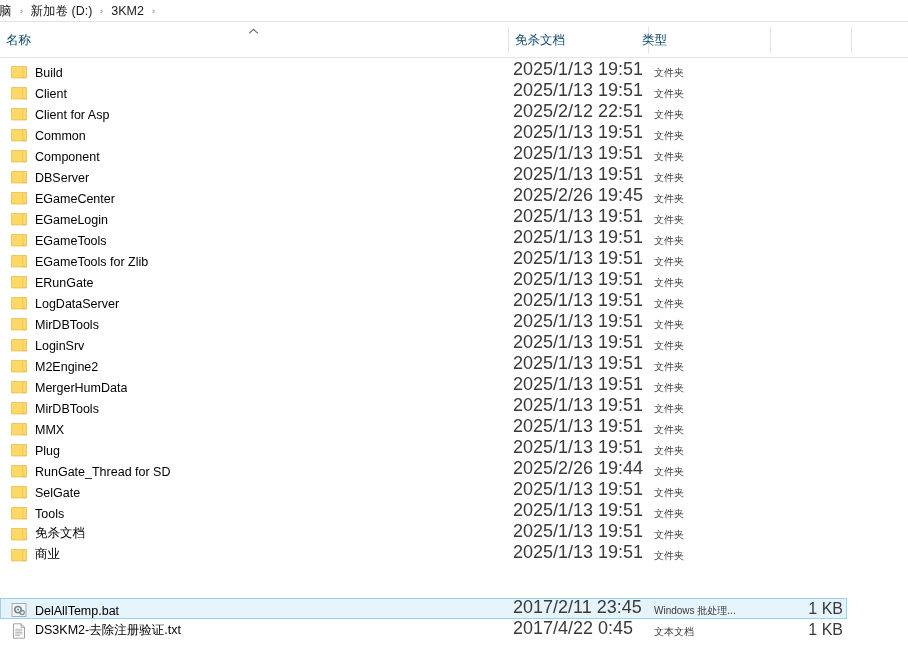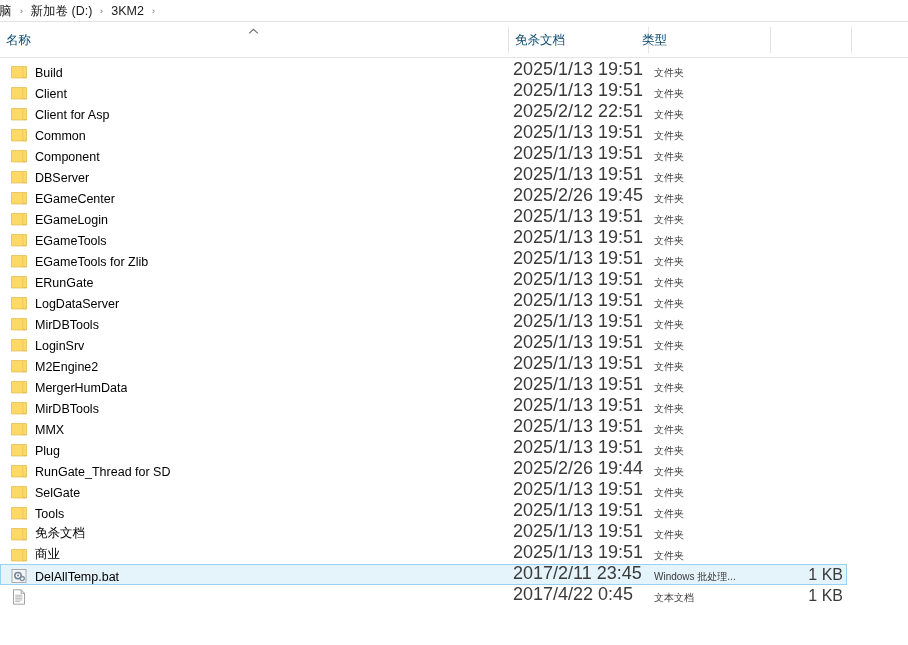"DelAllTemp.bat" .row.selected { margin-top: none -> 34px }
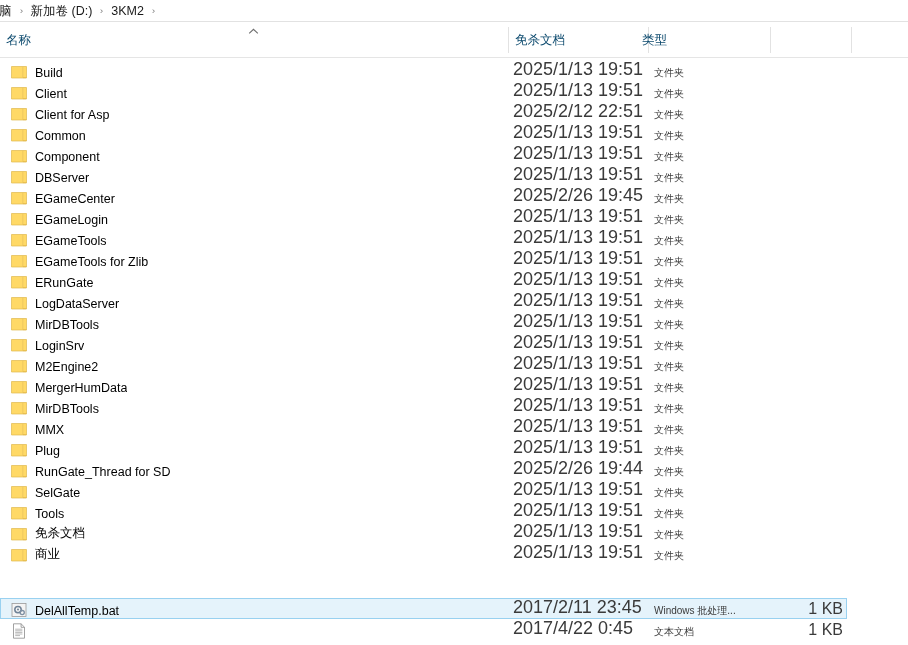"DS3KM2-去除注册验证.txt" span.name { html: none -> <span>DS3KM2-去除注册验证.txt</span> }
